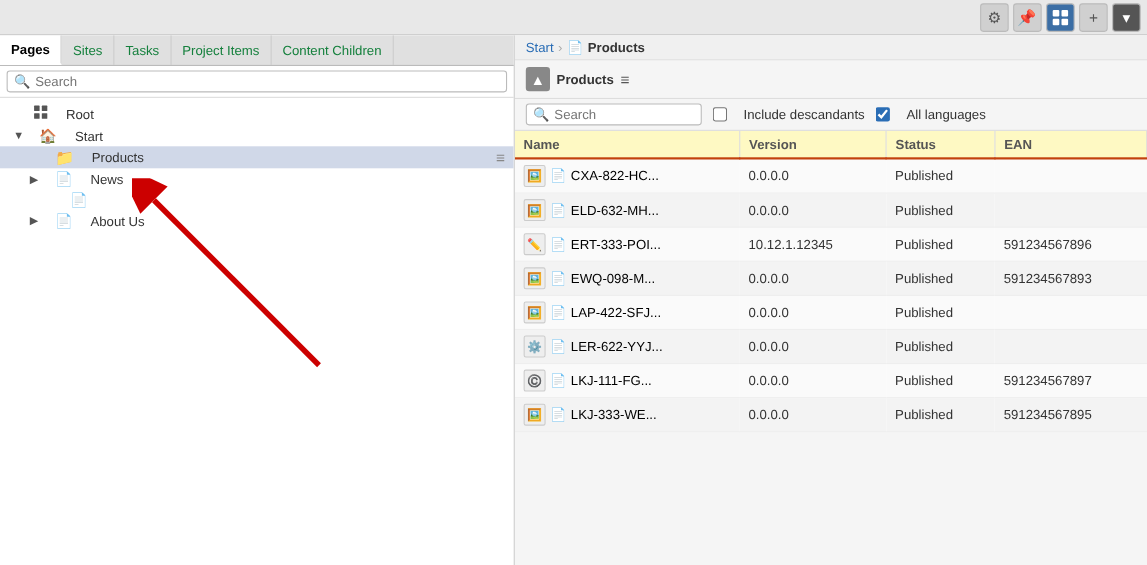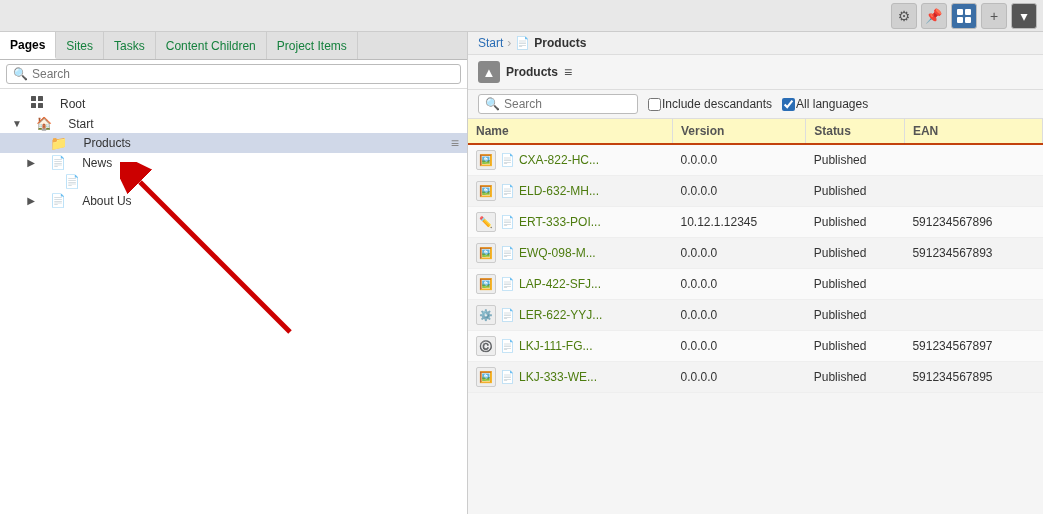"Content Children" div.tab { order: before "Project Items" -> after "Project Items" }
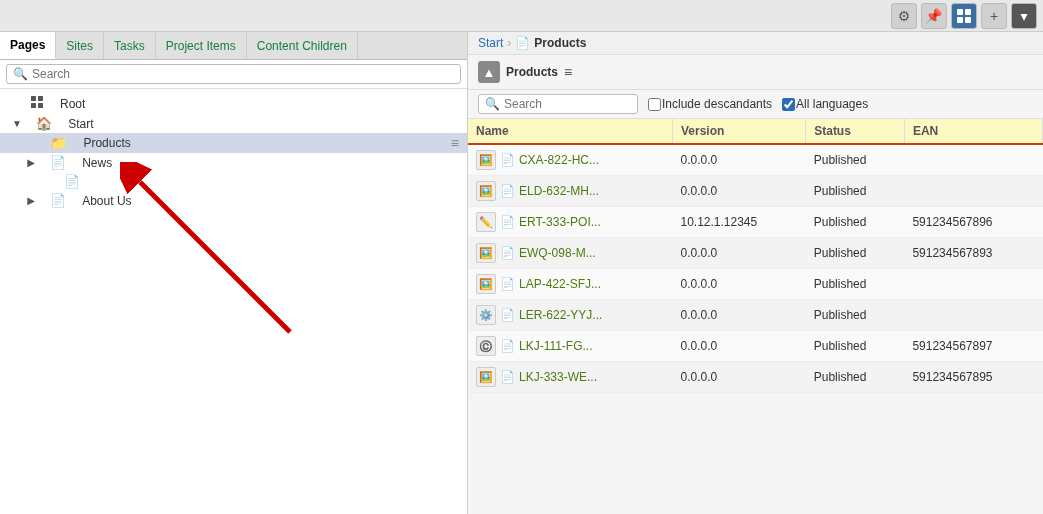"Include descandants" .filter-checkbox-group { align-items: center -> none; gap: 1px -> 15px }
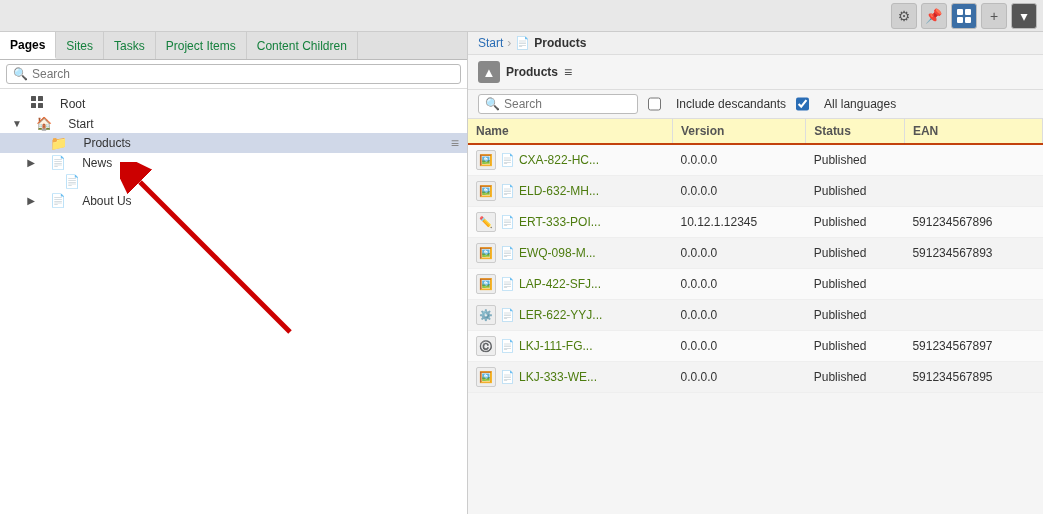"CXA-822-HC..." .product-name { color: #4d7c0f -> #000000 }
